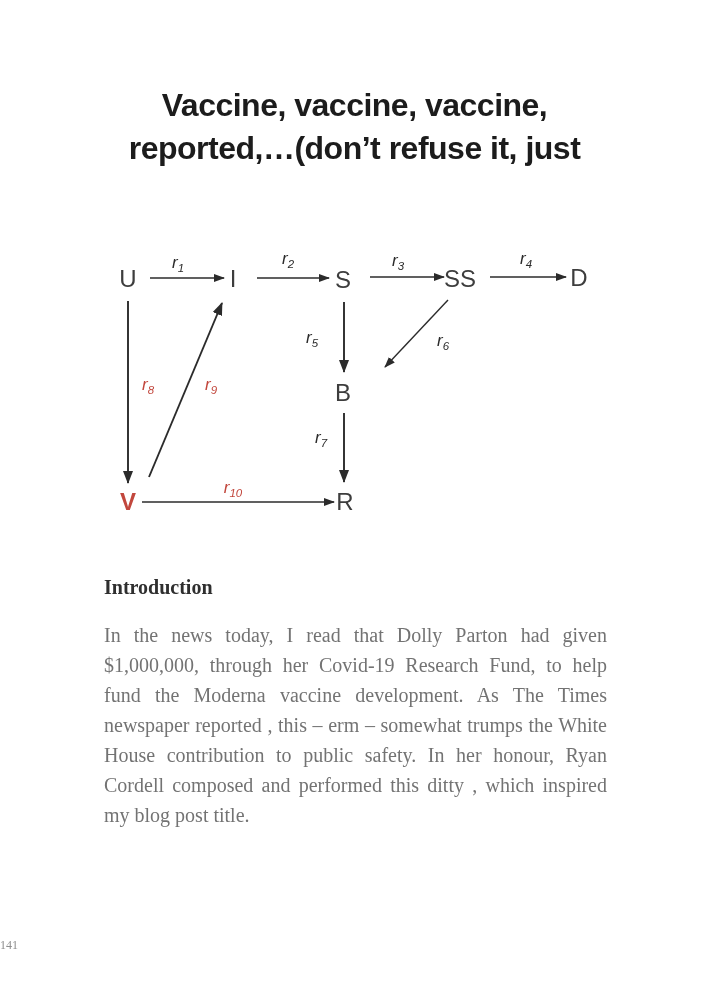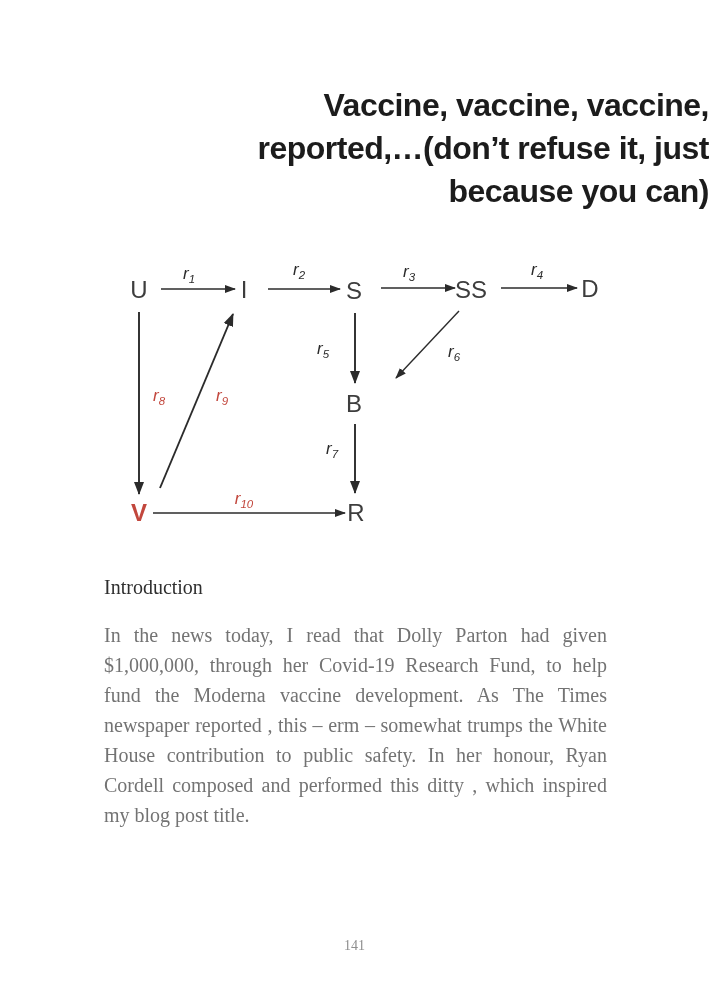"Vaccine, vaccine, vaccine," .title-block { text-align: right -> center }
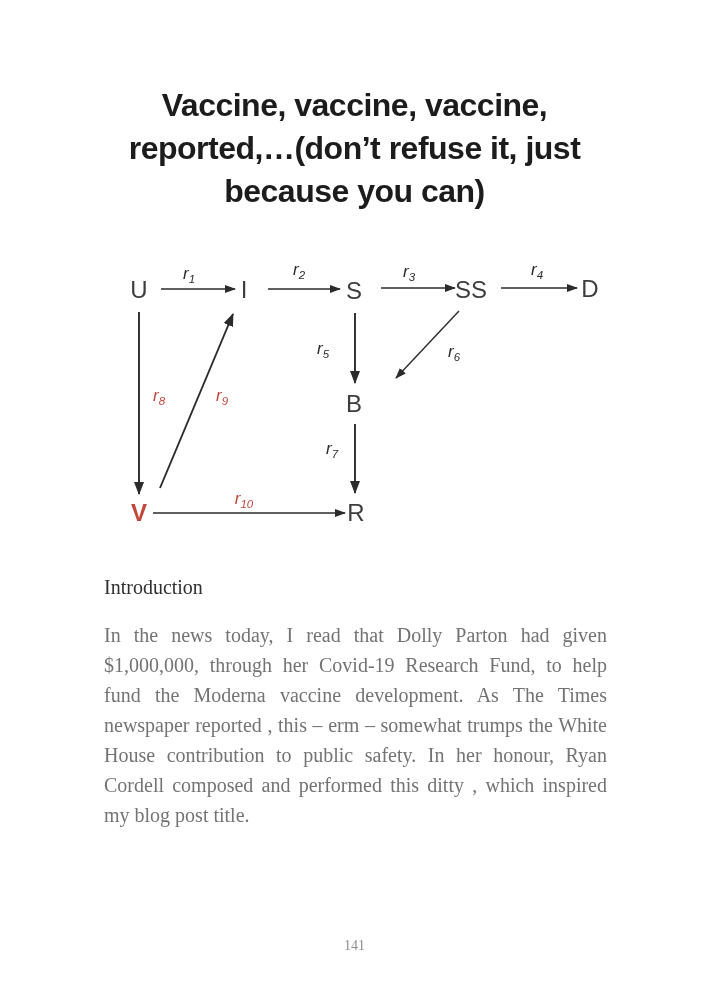"because you can)" div.title-line { html: <div>because you can)</div> -> none }
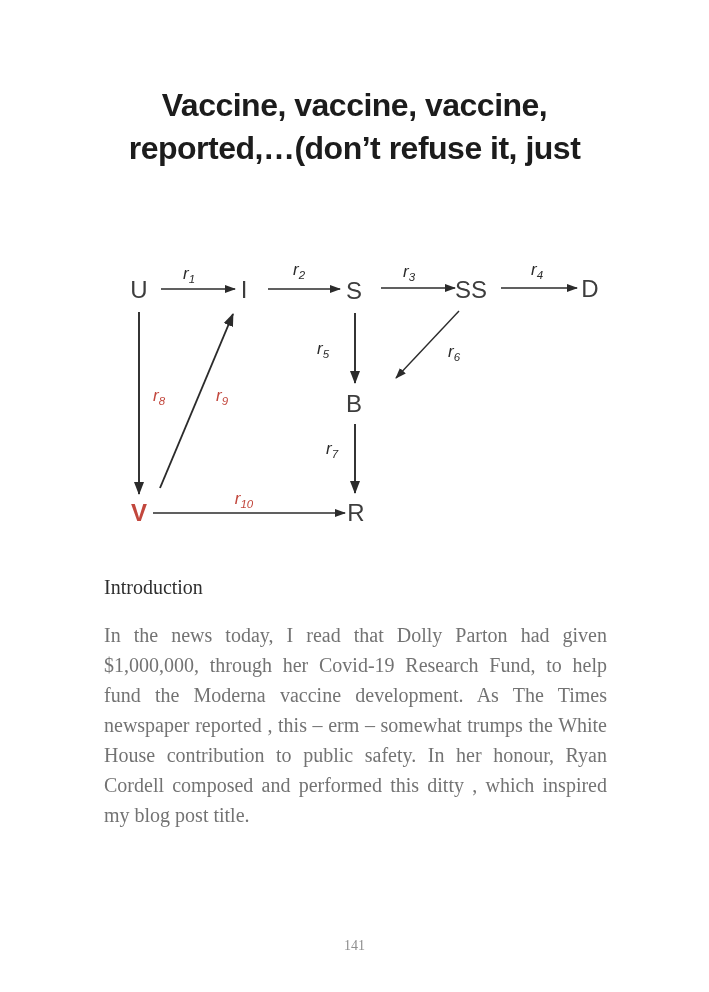"r1" .diagram-figure { margin: 11px -> 0 }
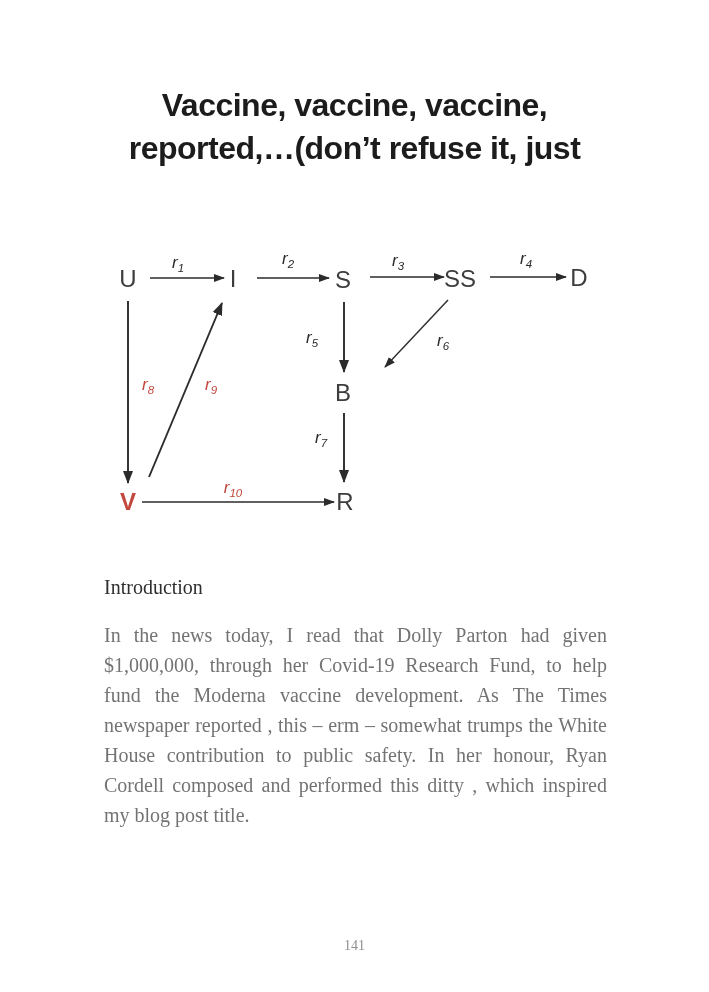"Introduction" .section-heading { font-weight: 400 -> 700 }
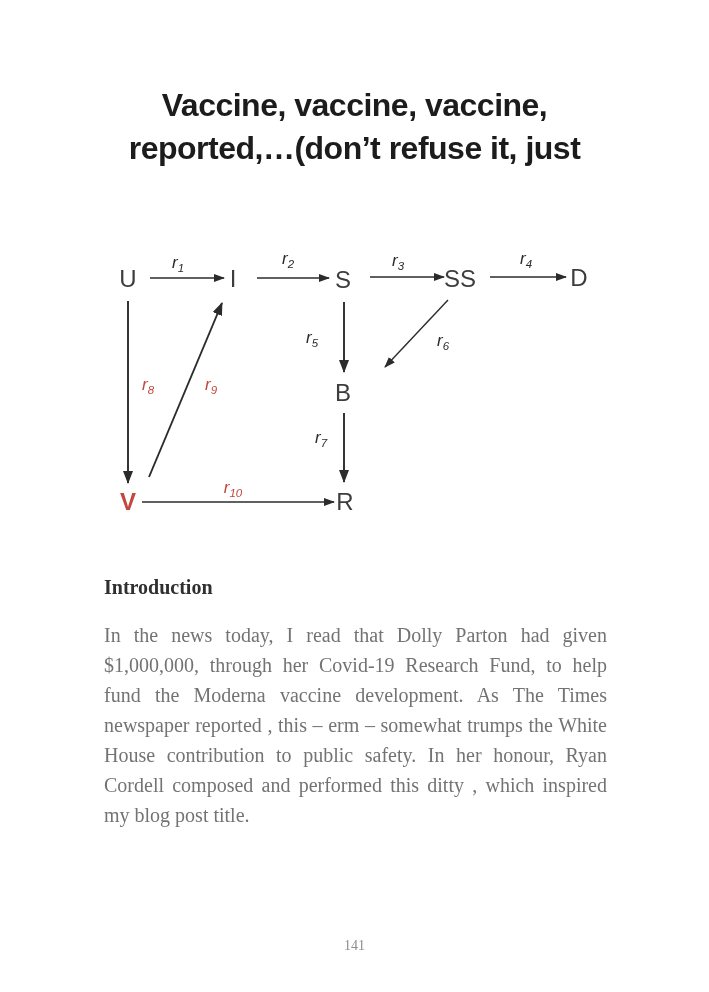"141" .page-footer { font-size: 14px -> 12px; text-align: center -> none }
